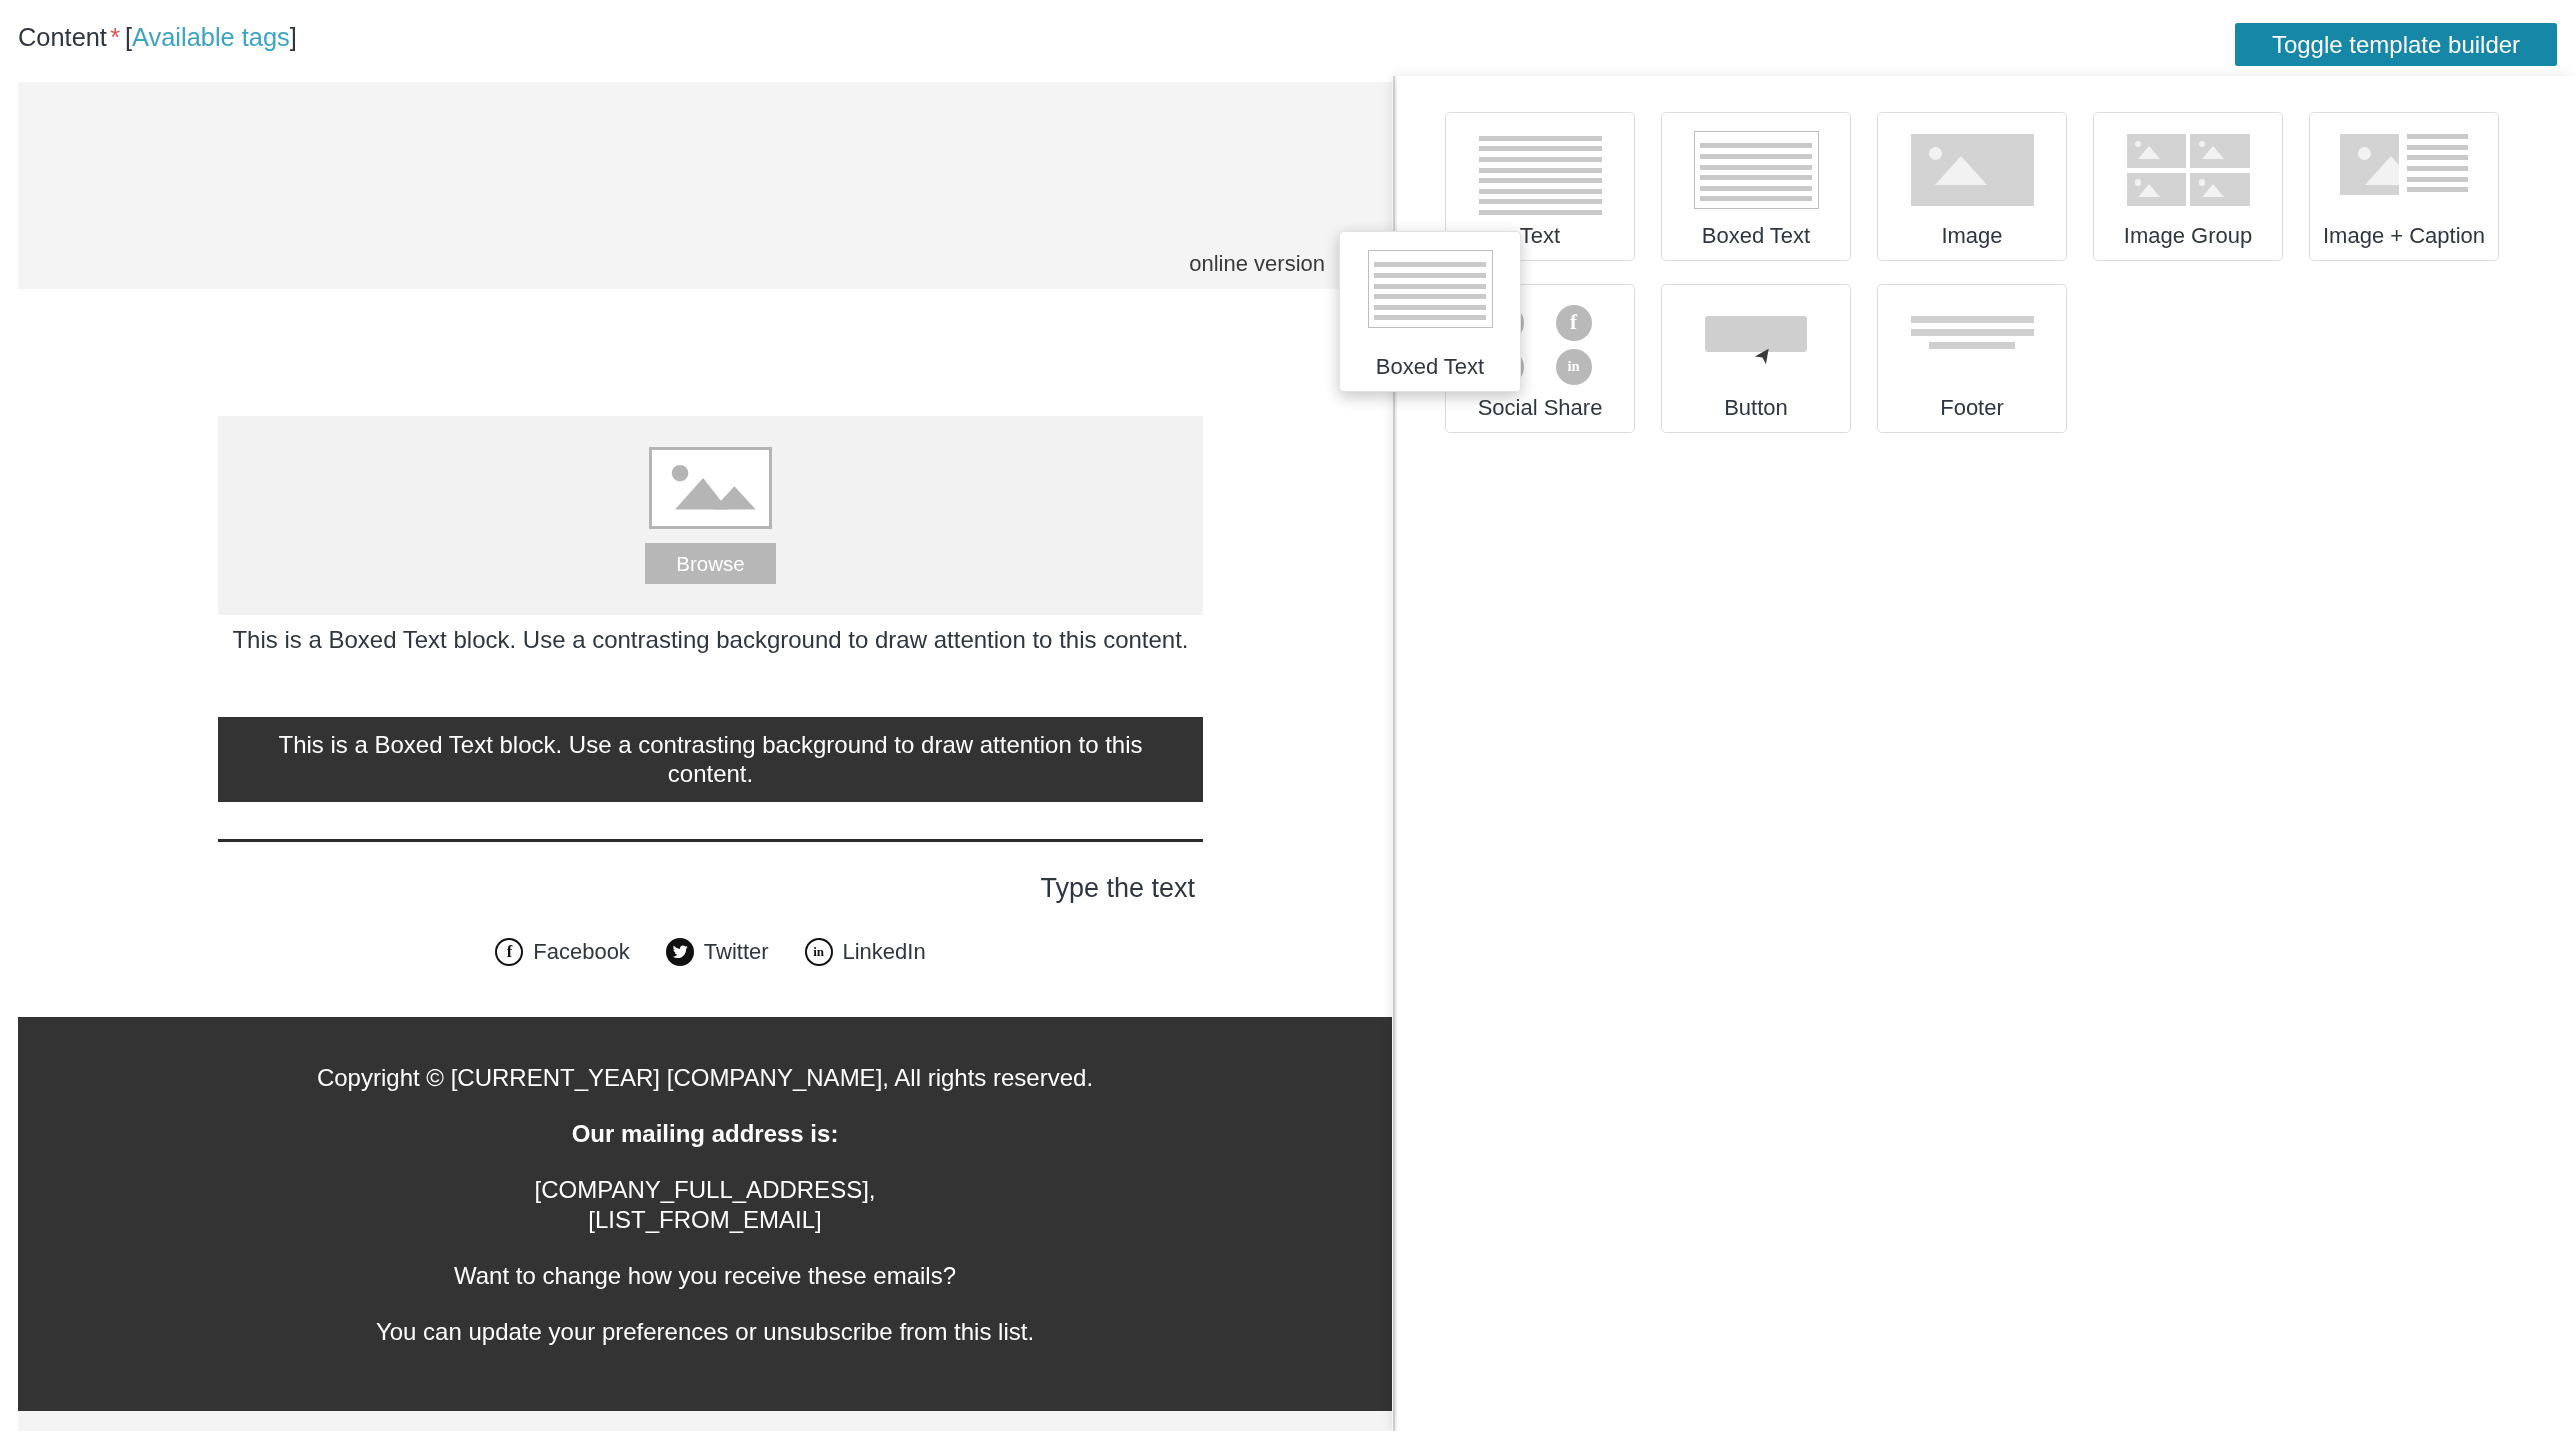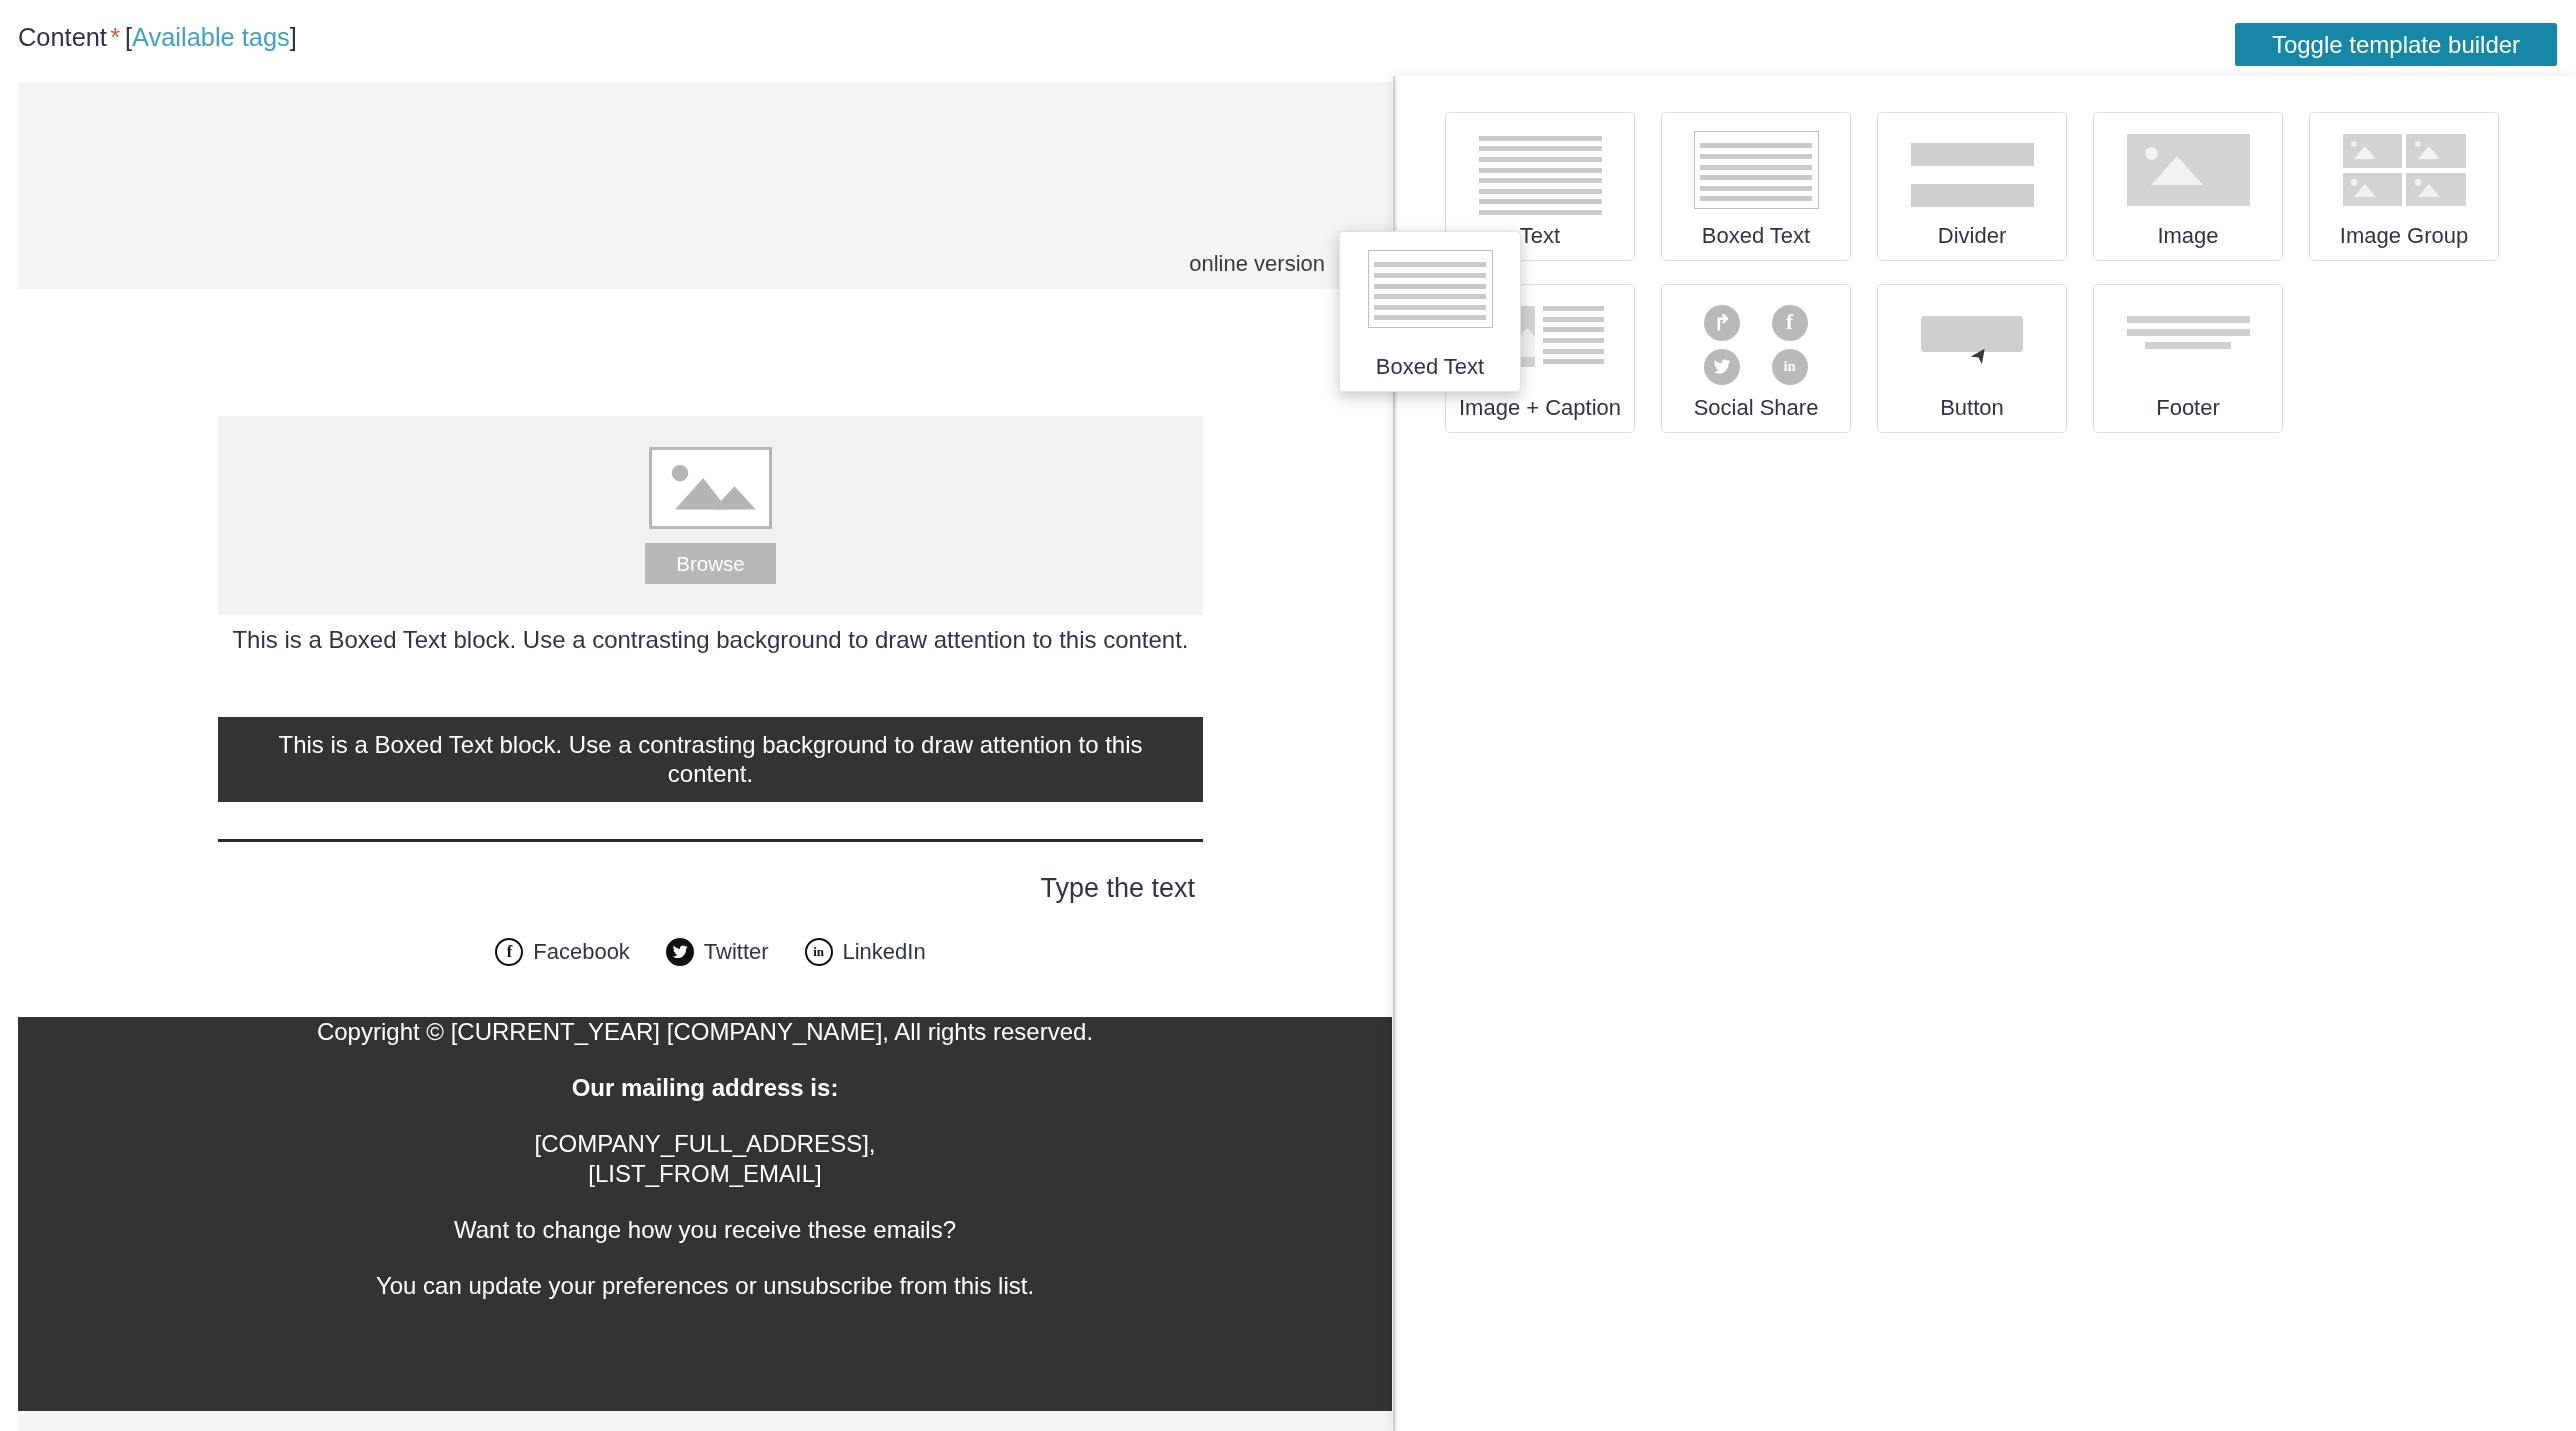"Divider" div.tile { html: <div> <div> <div></div> <div></div> </div> <div>Divider</div> </div> -> none }
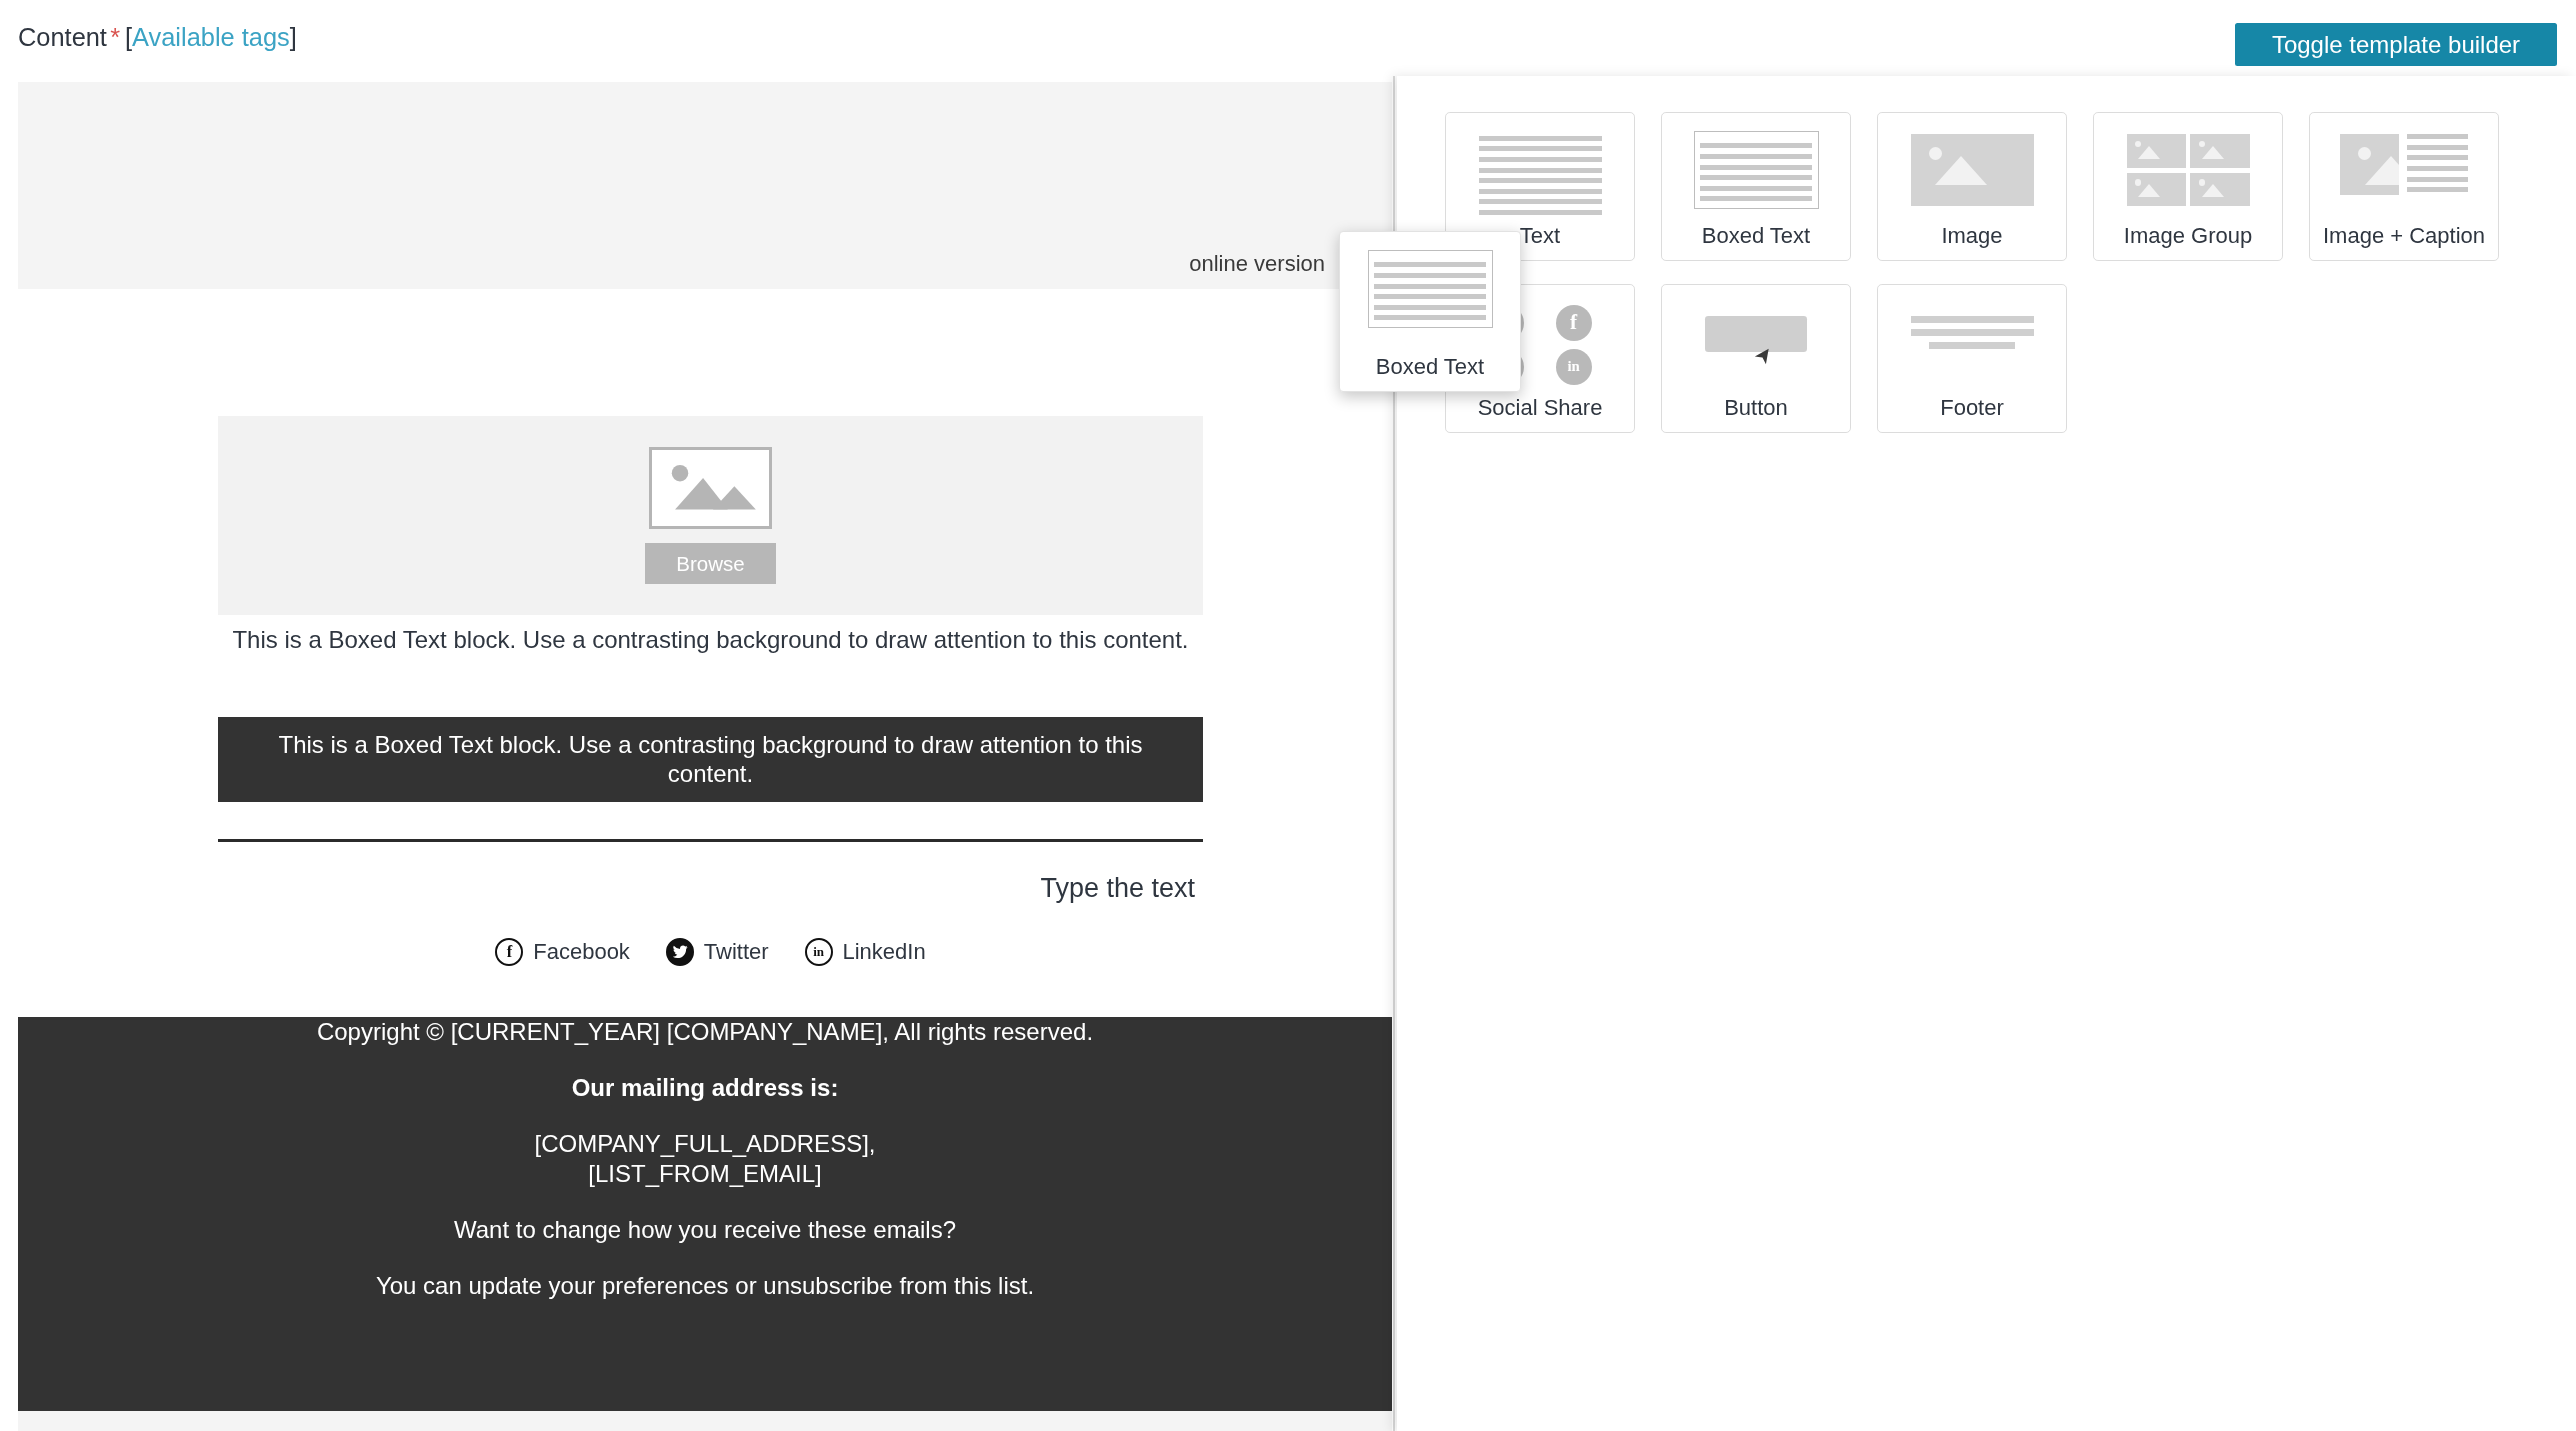"Copyright © [CURRENT_YEAR]" .footer-block { padding-top: none -> 46px }
